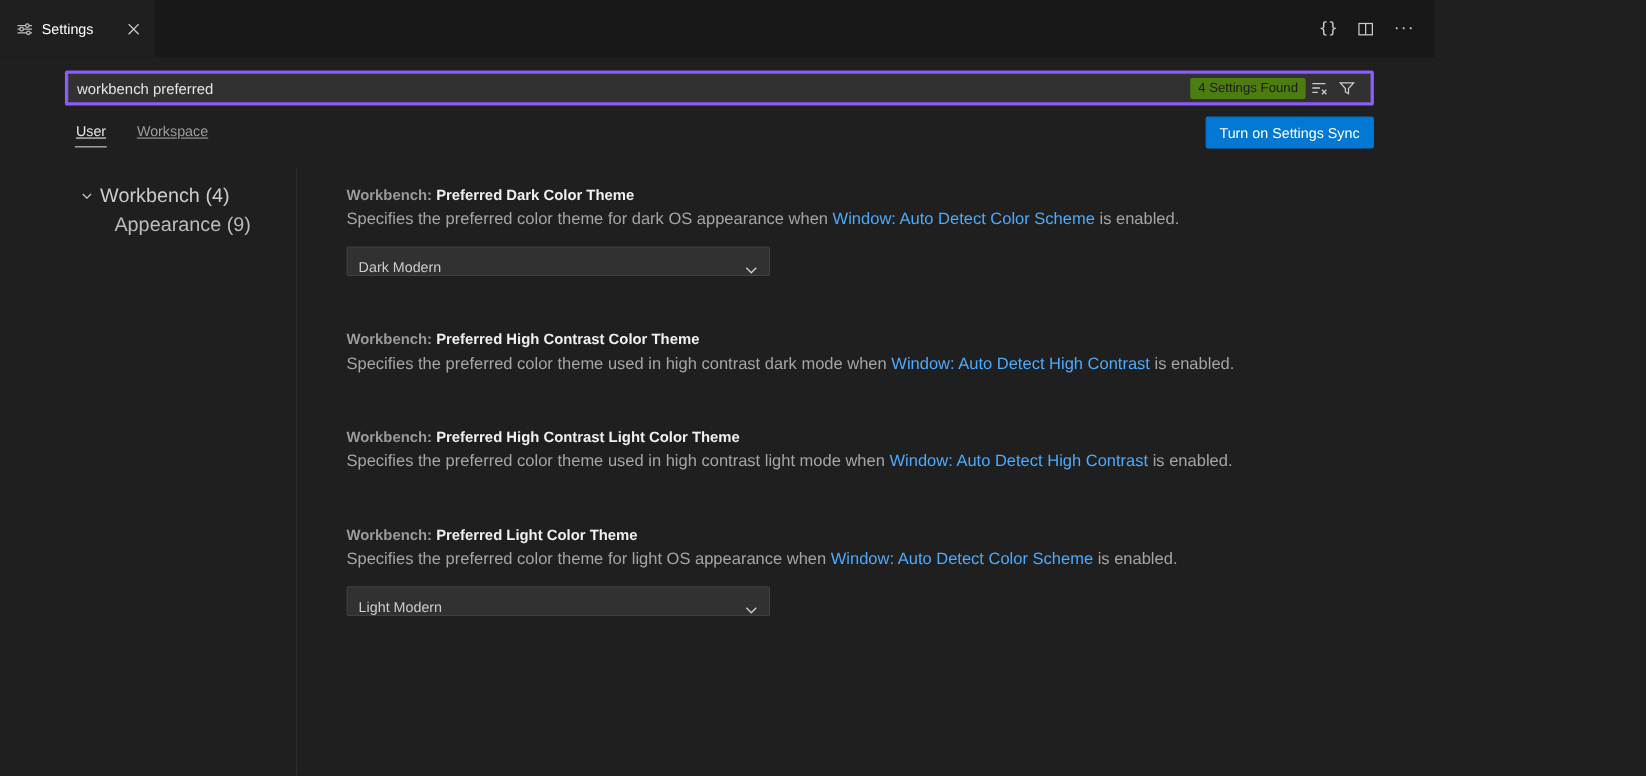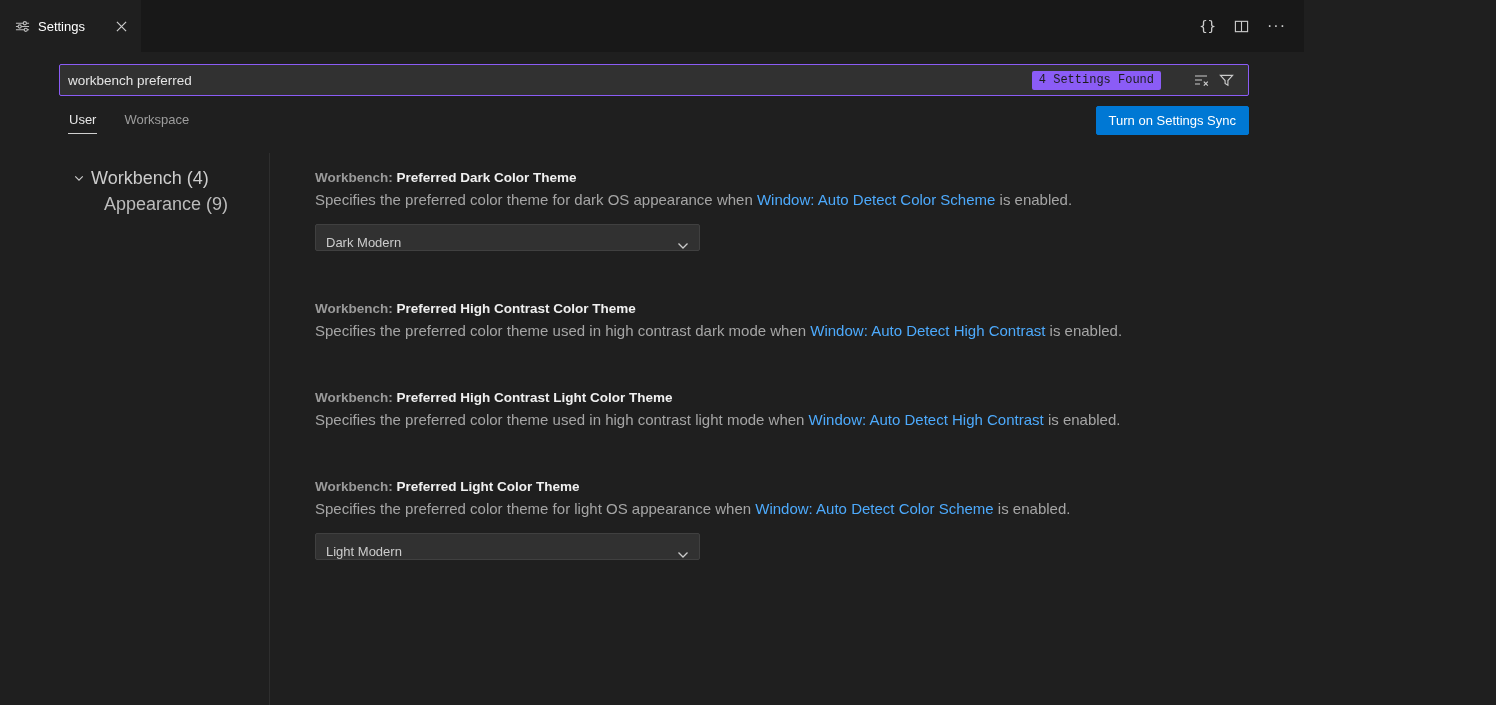"workbench preferred" .searchbox { border: 1px solid #8b5cf6 -> 3px solid #8b5cf6 }
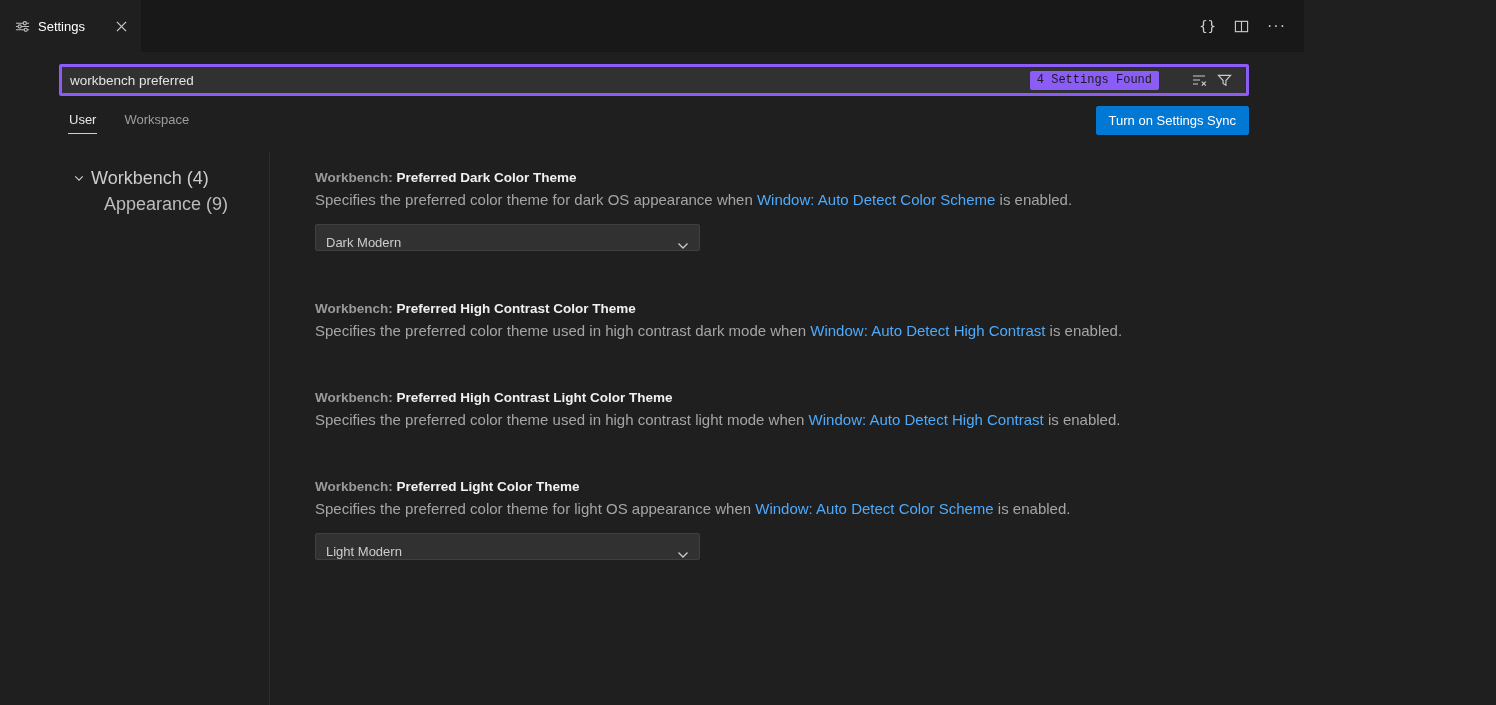"4 Settings Found" .results-badge { background: #8b5cf6 -> #4d7c0f; font-family: Liberation Mono, monospace -> none; margin-right: 28px -> 0 }
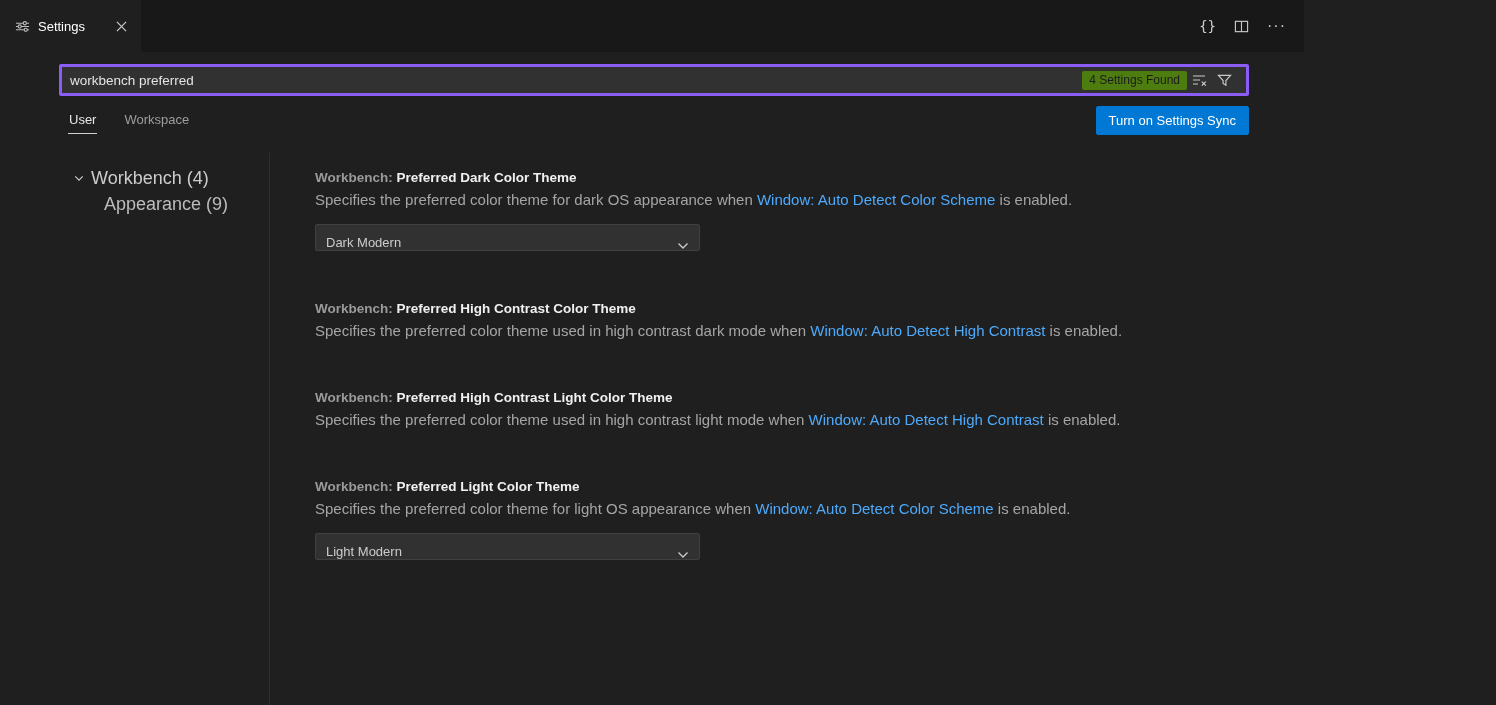"User" .scope-tab { text-decoration: none -> underline }
